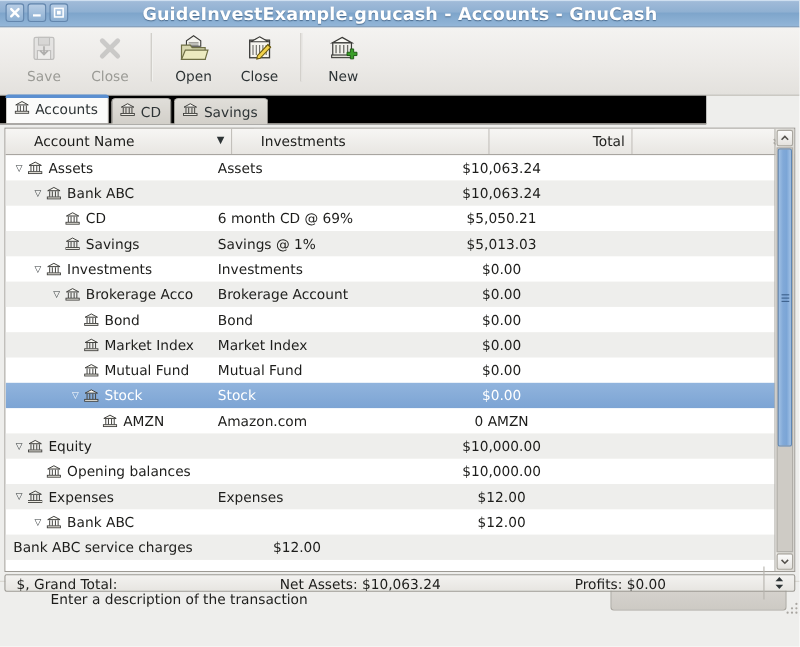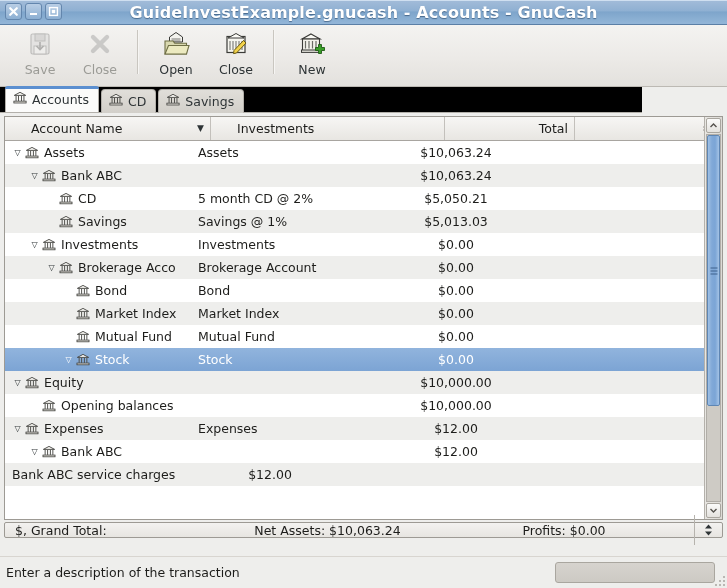"5 month CD @ 2%" div.c-desc { text: 5 month CD @ 2% -> 6 month CD @ 69% }
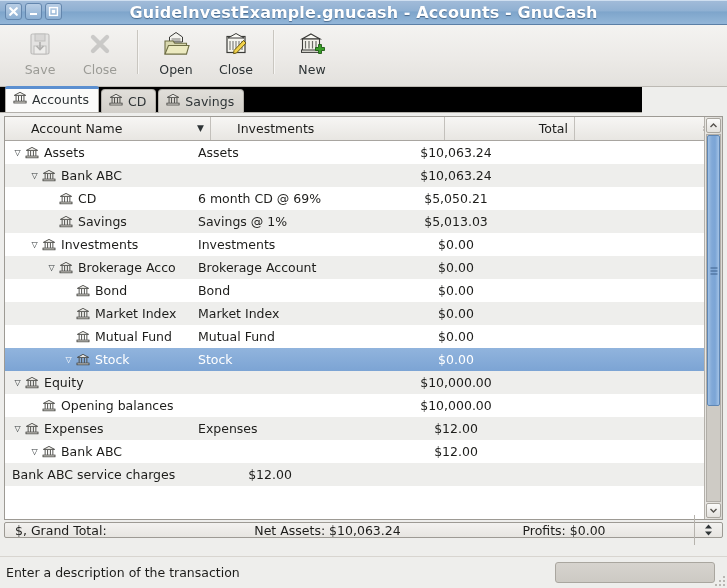"AMZN" div.row { html: none -> <div> <div> <span></span> <span> <svg> <path></path> <path></path> <rect></rect> </svg> </span> <span>AMZN</span> </div> <div>Amazon.com</div> <div>0 AMZN</div> <div></div> </div> }
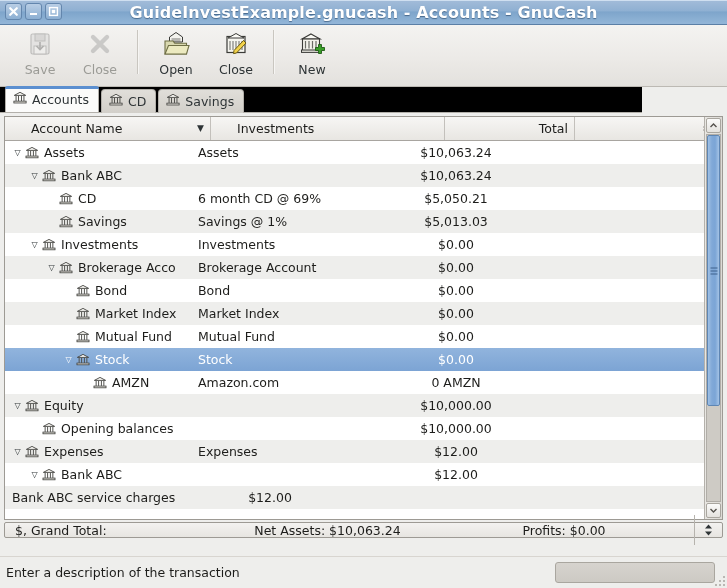"Enter a description of the" .statusbar { padding-left: none -> 40px; top: 556px -> 528px }
